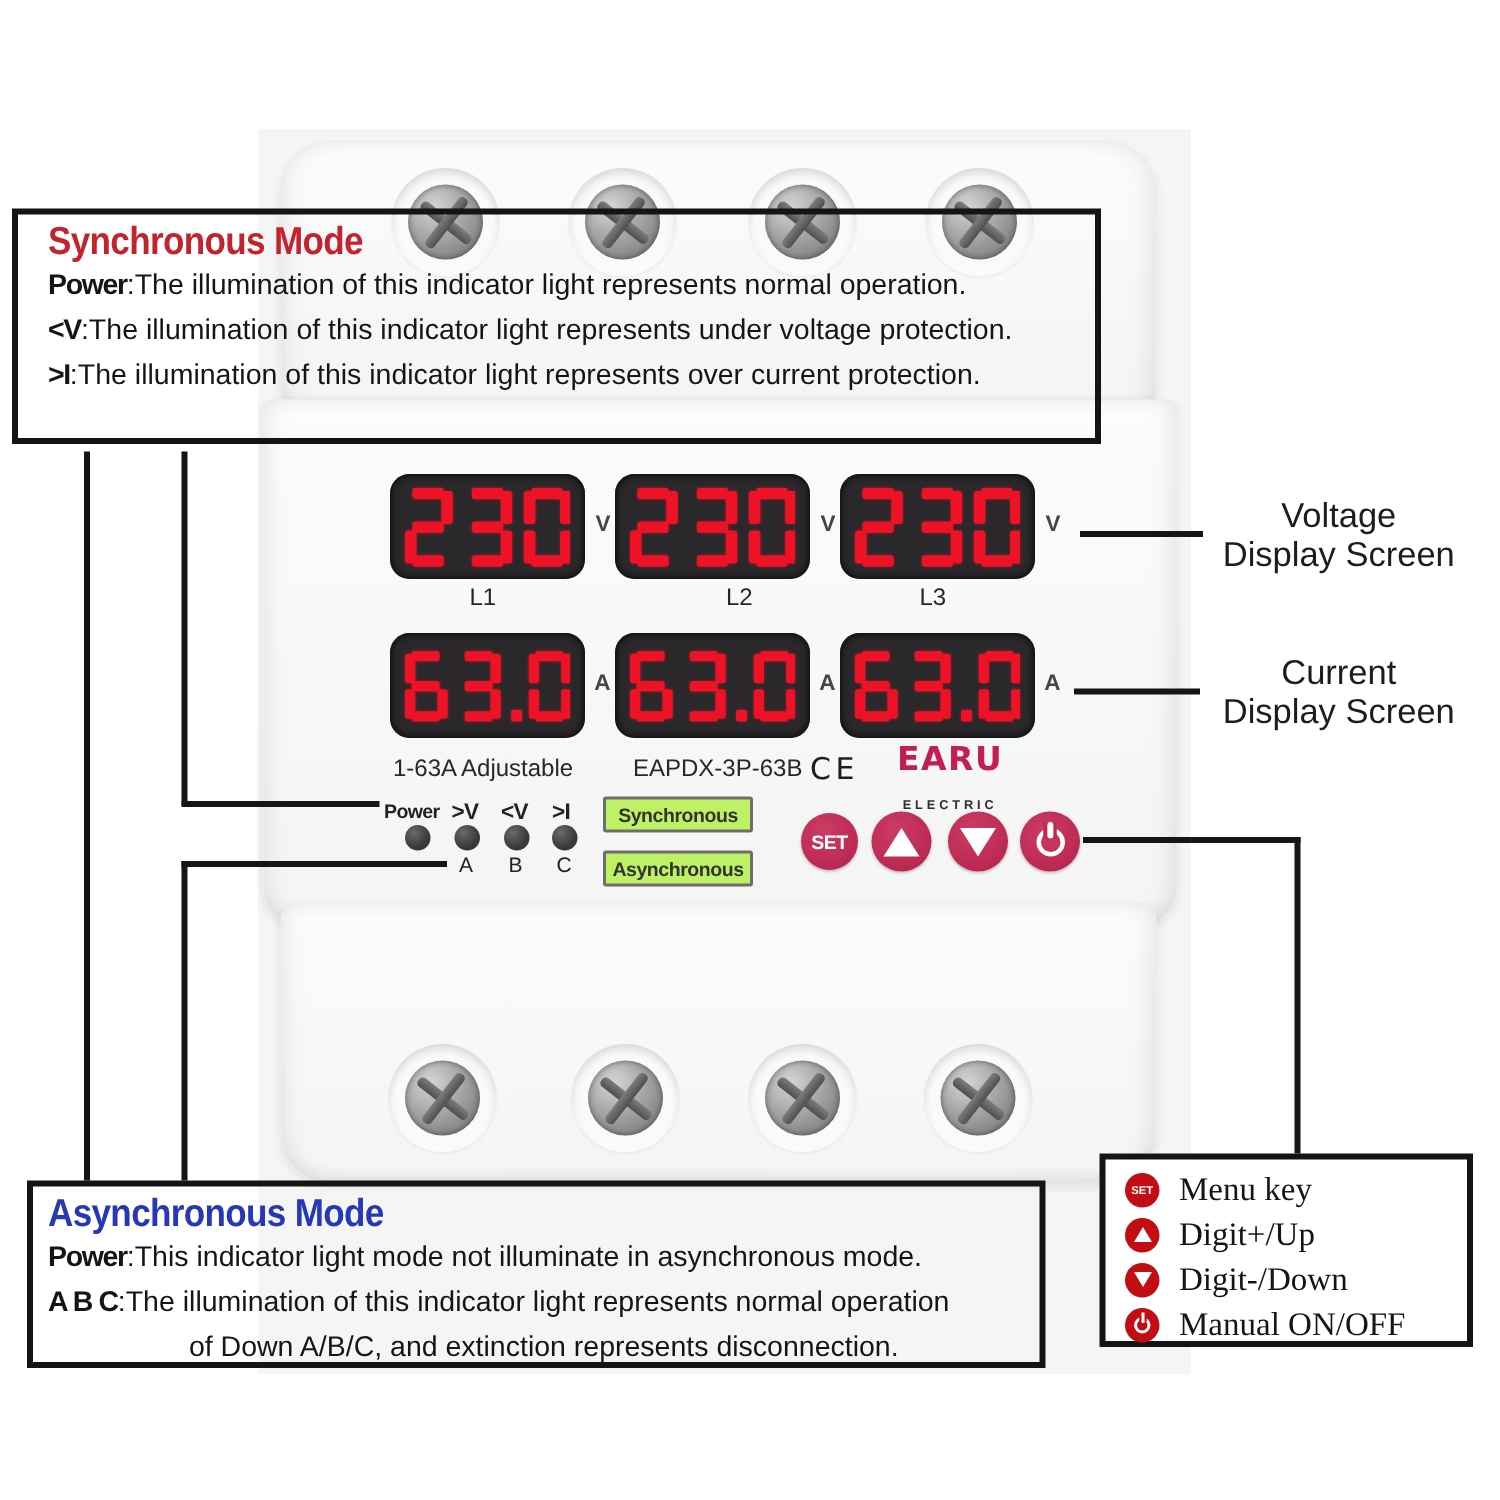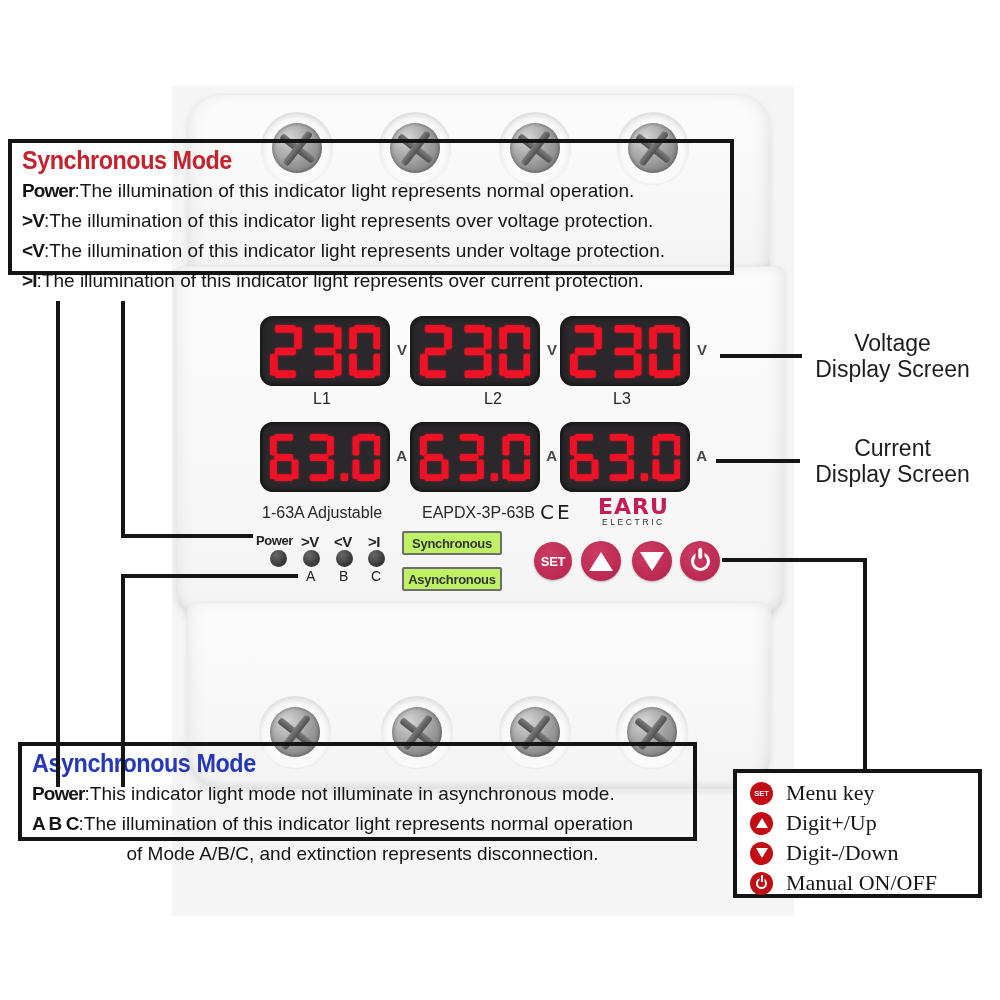"Synchronous Mode" div.abox { height: 136px -> 157px; padding: 2px 0 0 10px -> 2px 0 0 20px }
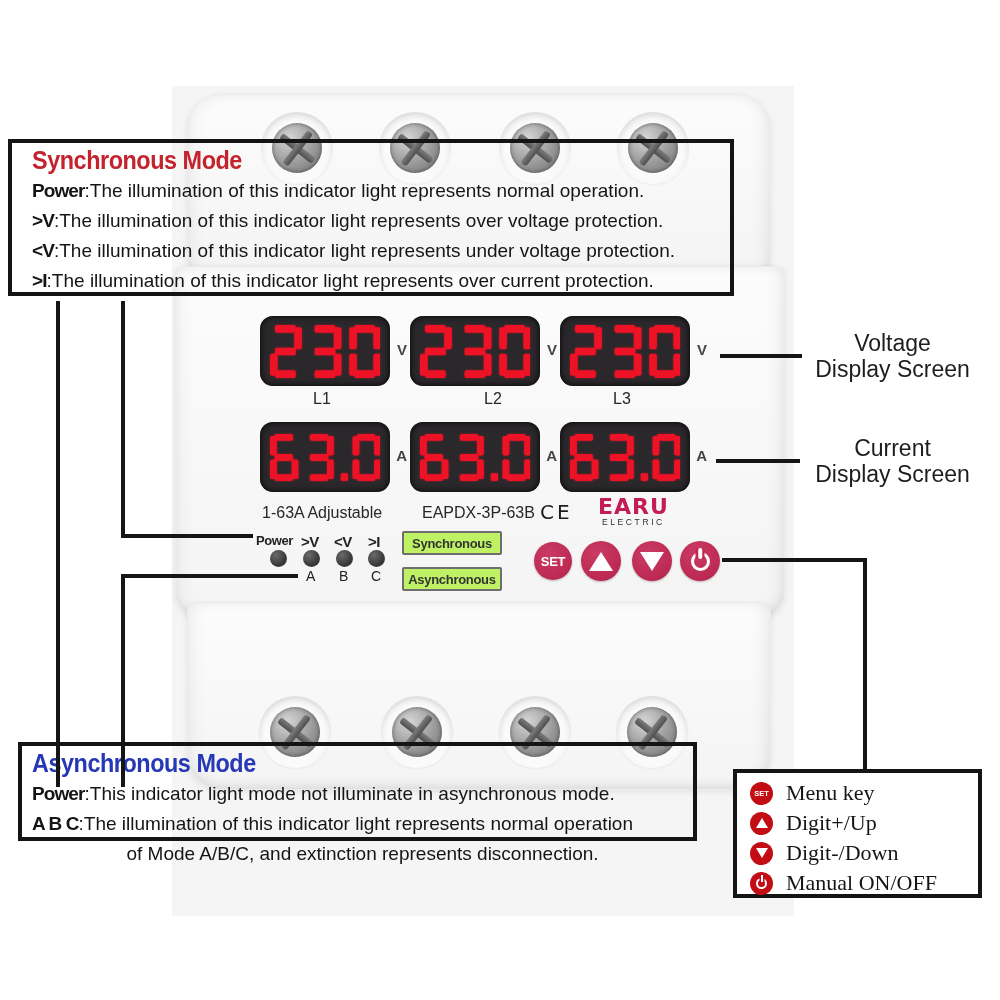">V:The illumination of this indicator" div.aline { html: <div><b>&gt;V</b><span>:The illumination of this indicator light represents over voltage protection.</span></div> -> none }
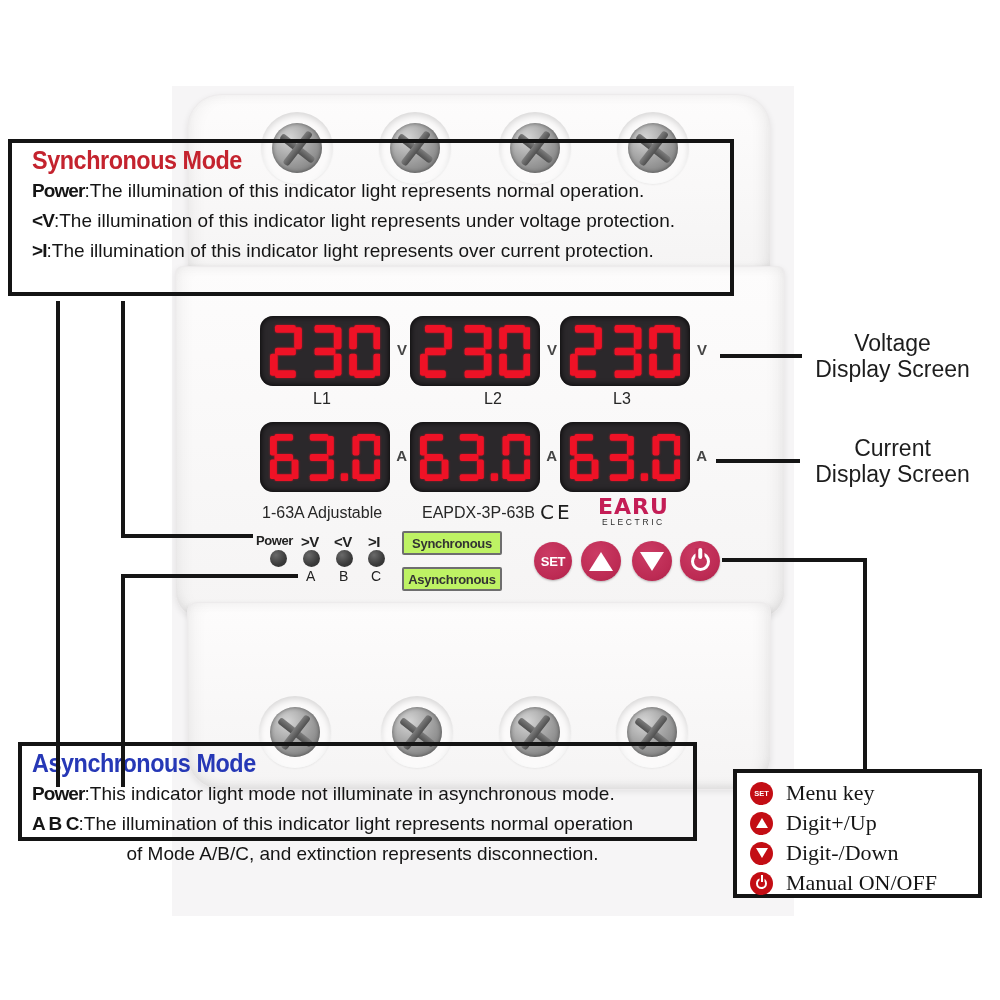"ELECTRIC" .brand .sub { font-weight: 400 -> 700; margin-top: 0 -> 14px }
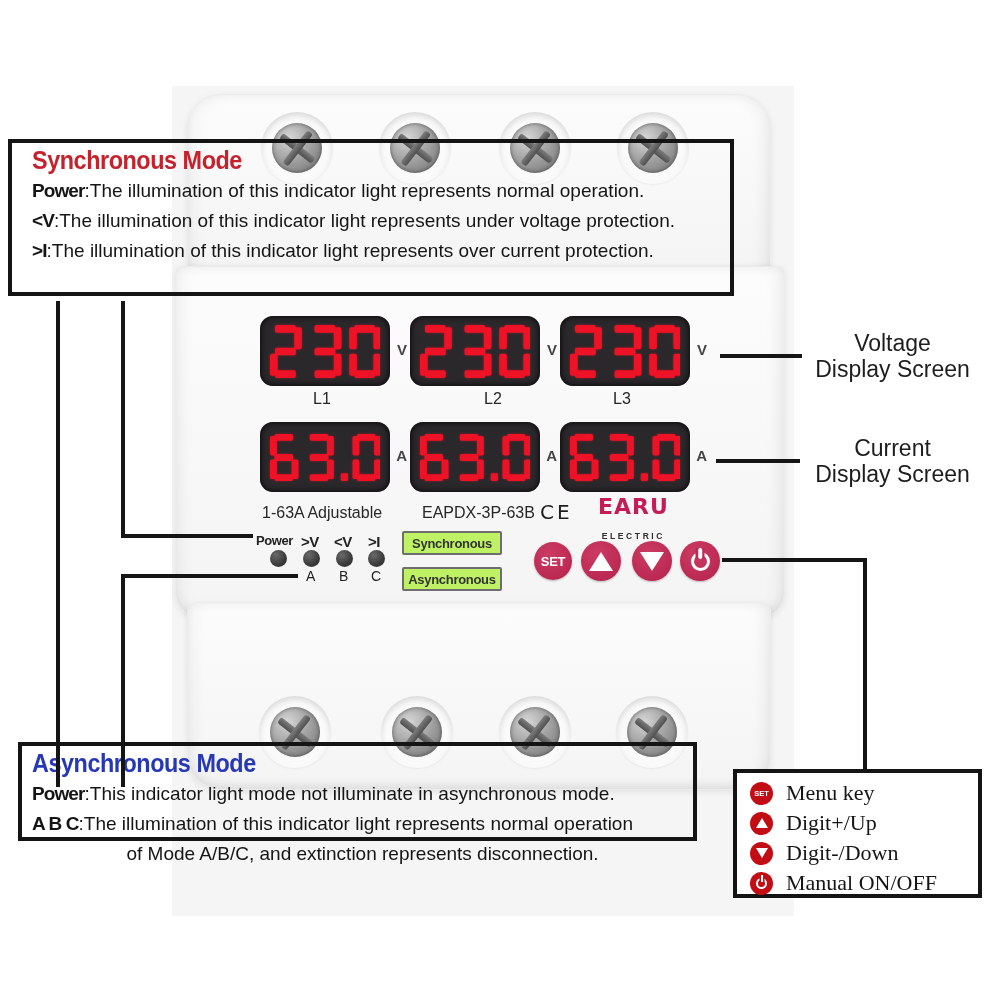"Asynchronous Mode" div.abox { height: 99px -> 125px; top: 742px -> 787px }
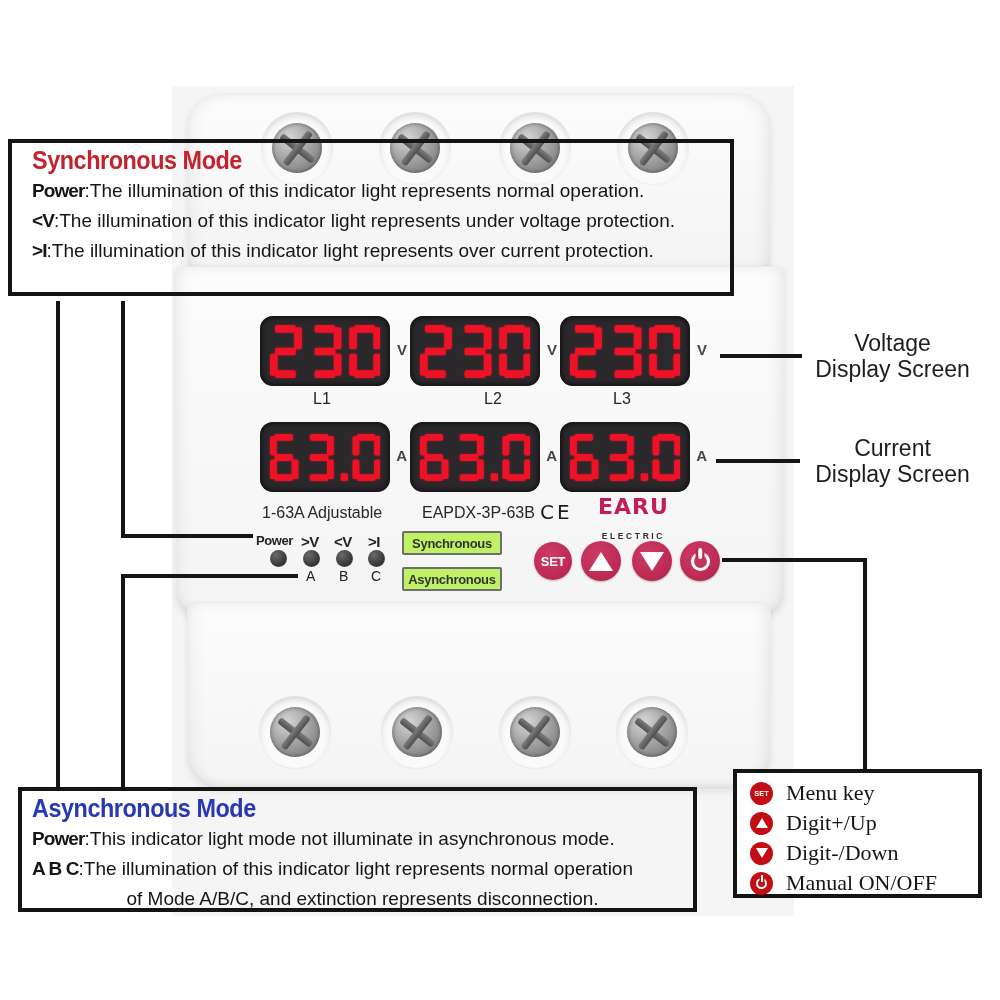"of Mode A/B/C, and extinction" div.cont { text: Mode -> Down }
